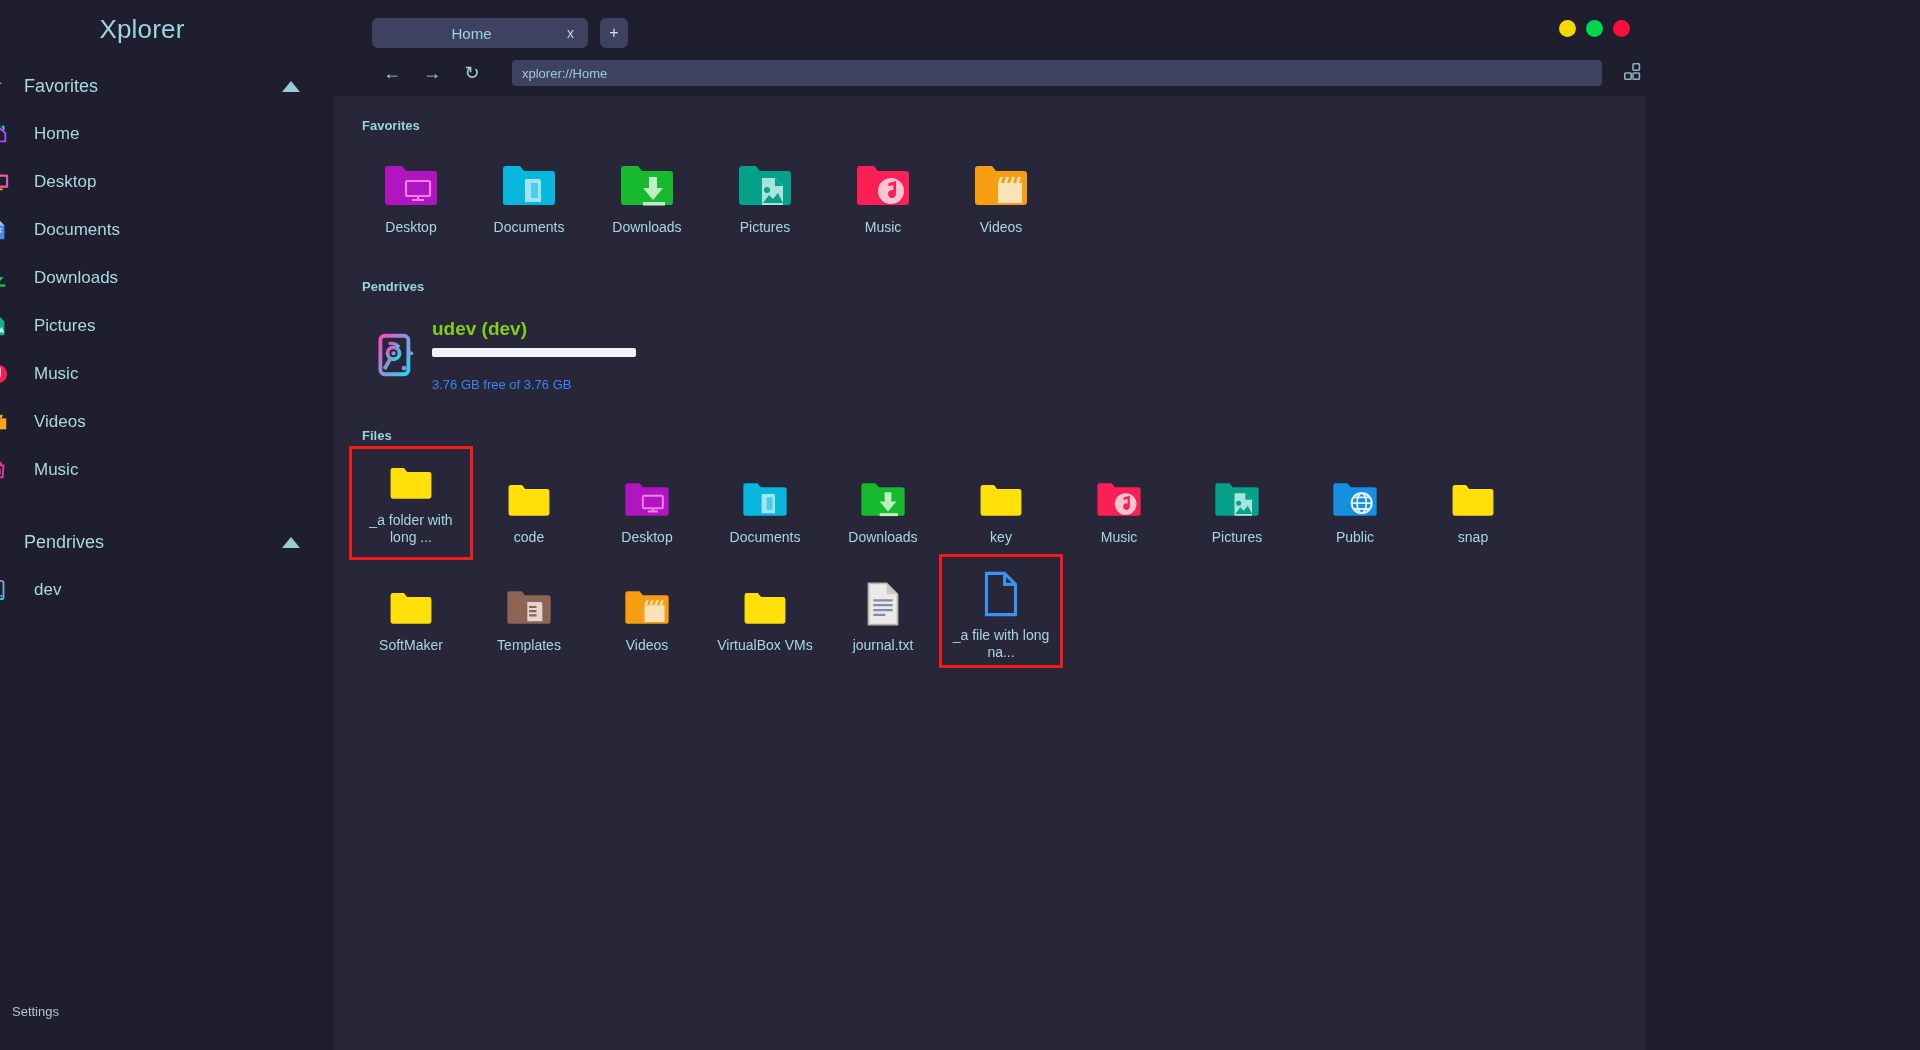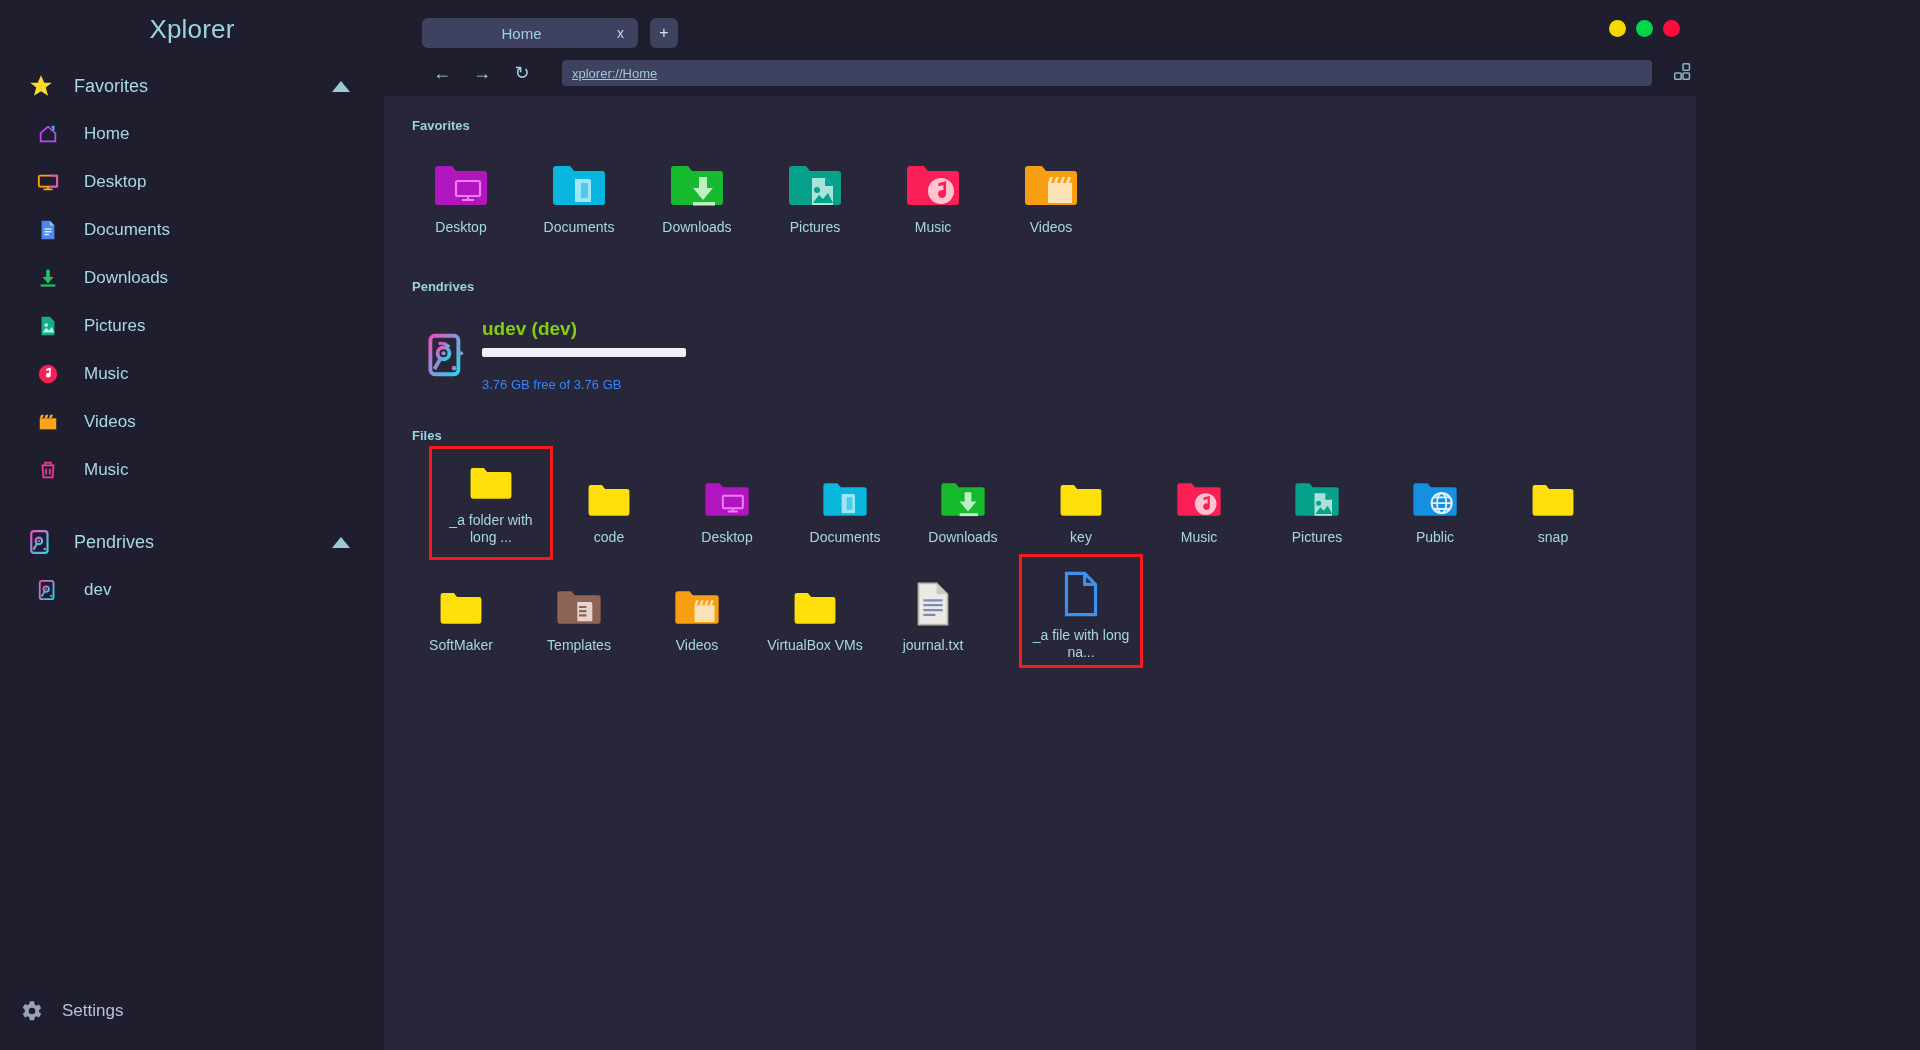"Xplorer" .app { justify-content: none -> center }
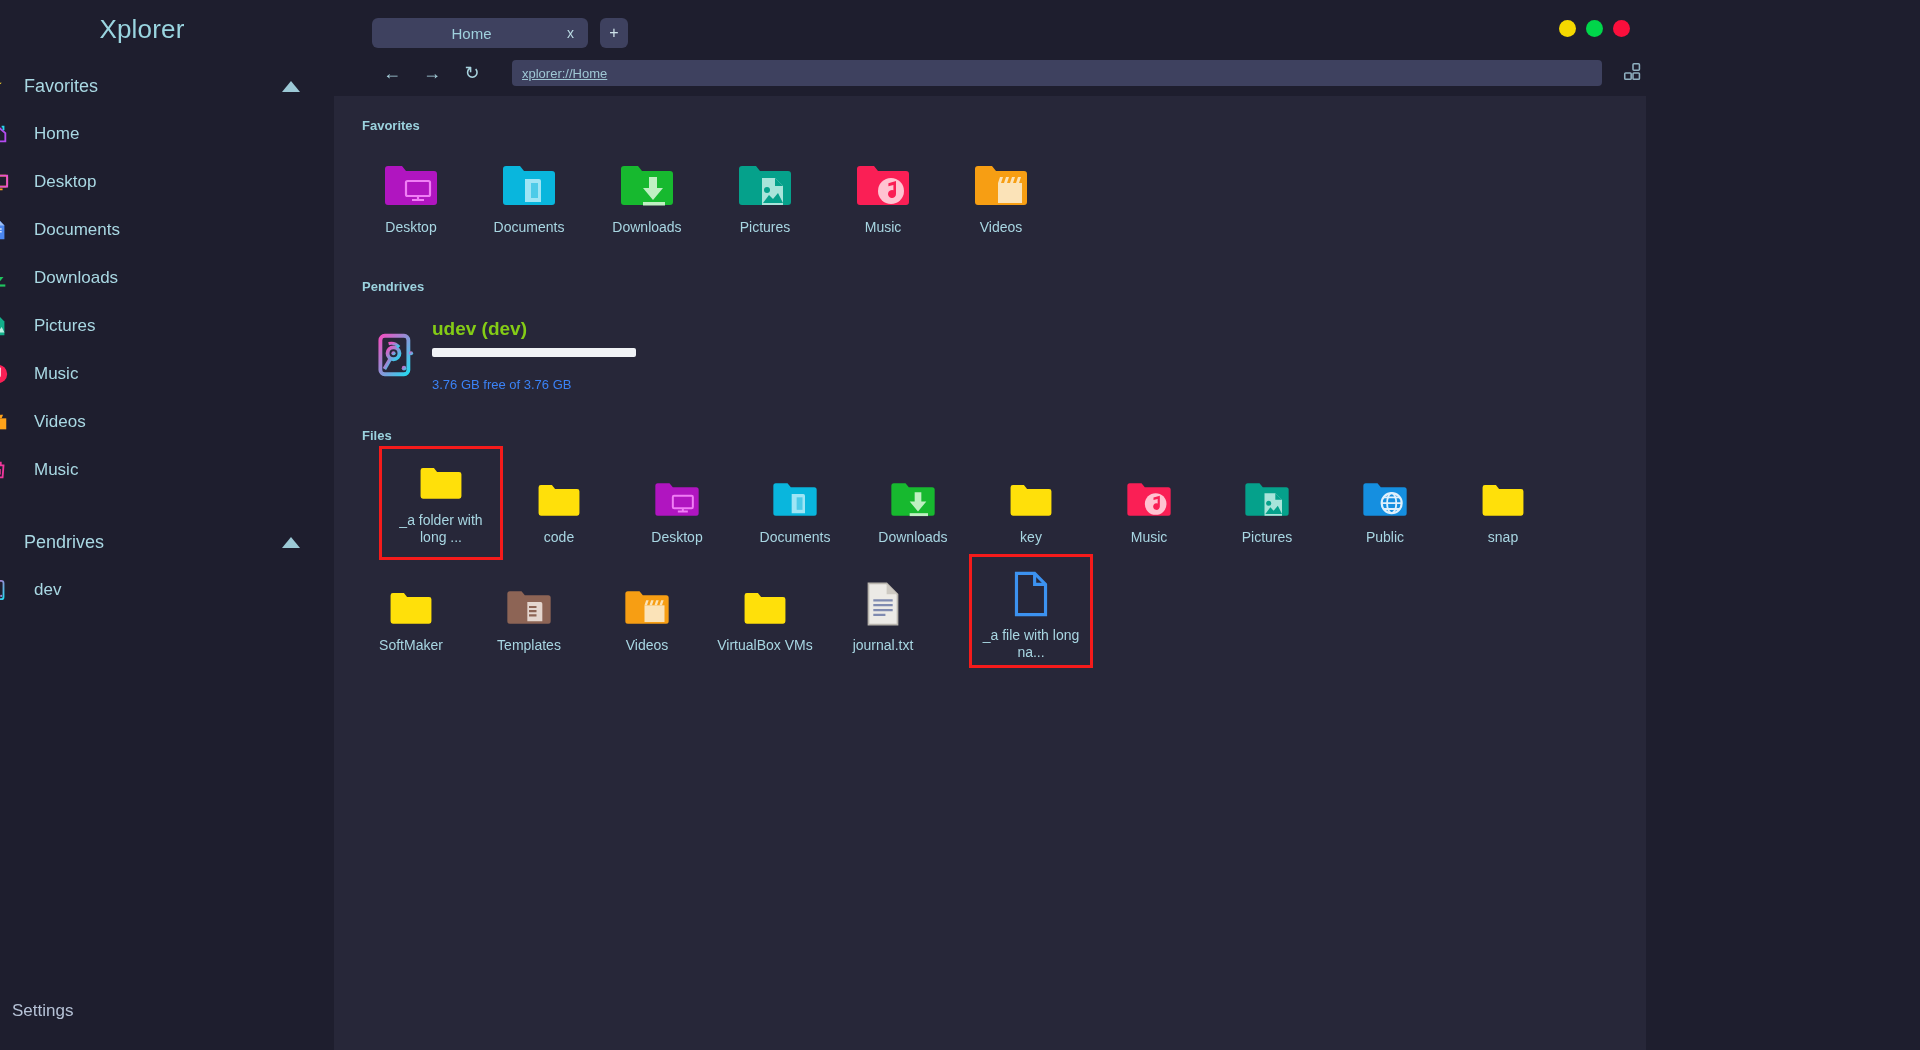"xplorer://Home" .urlbar span { text-decoration: underline -> none }
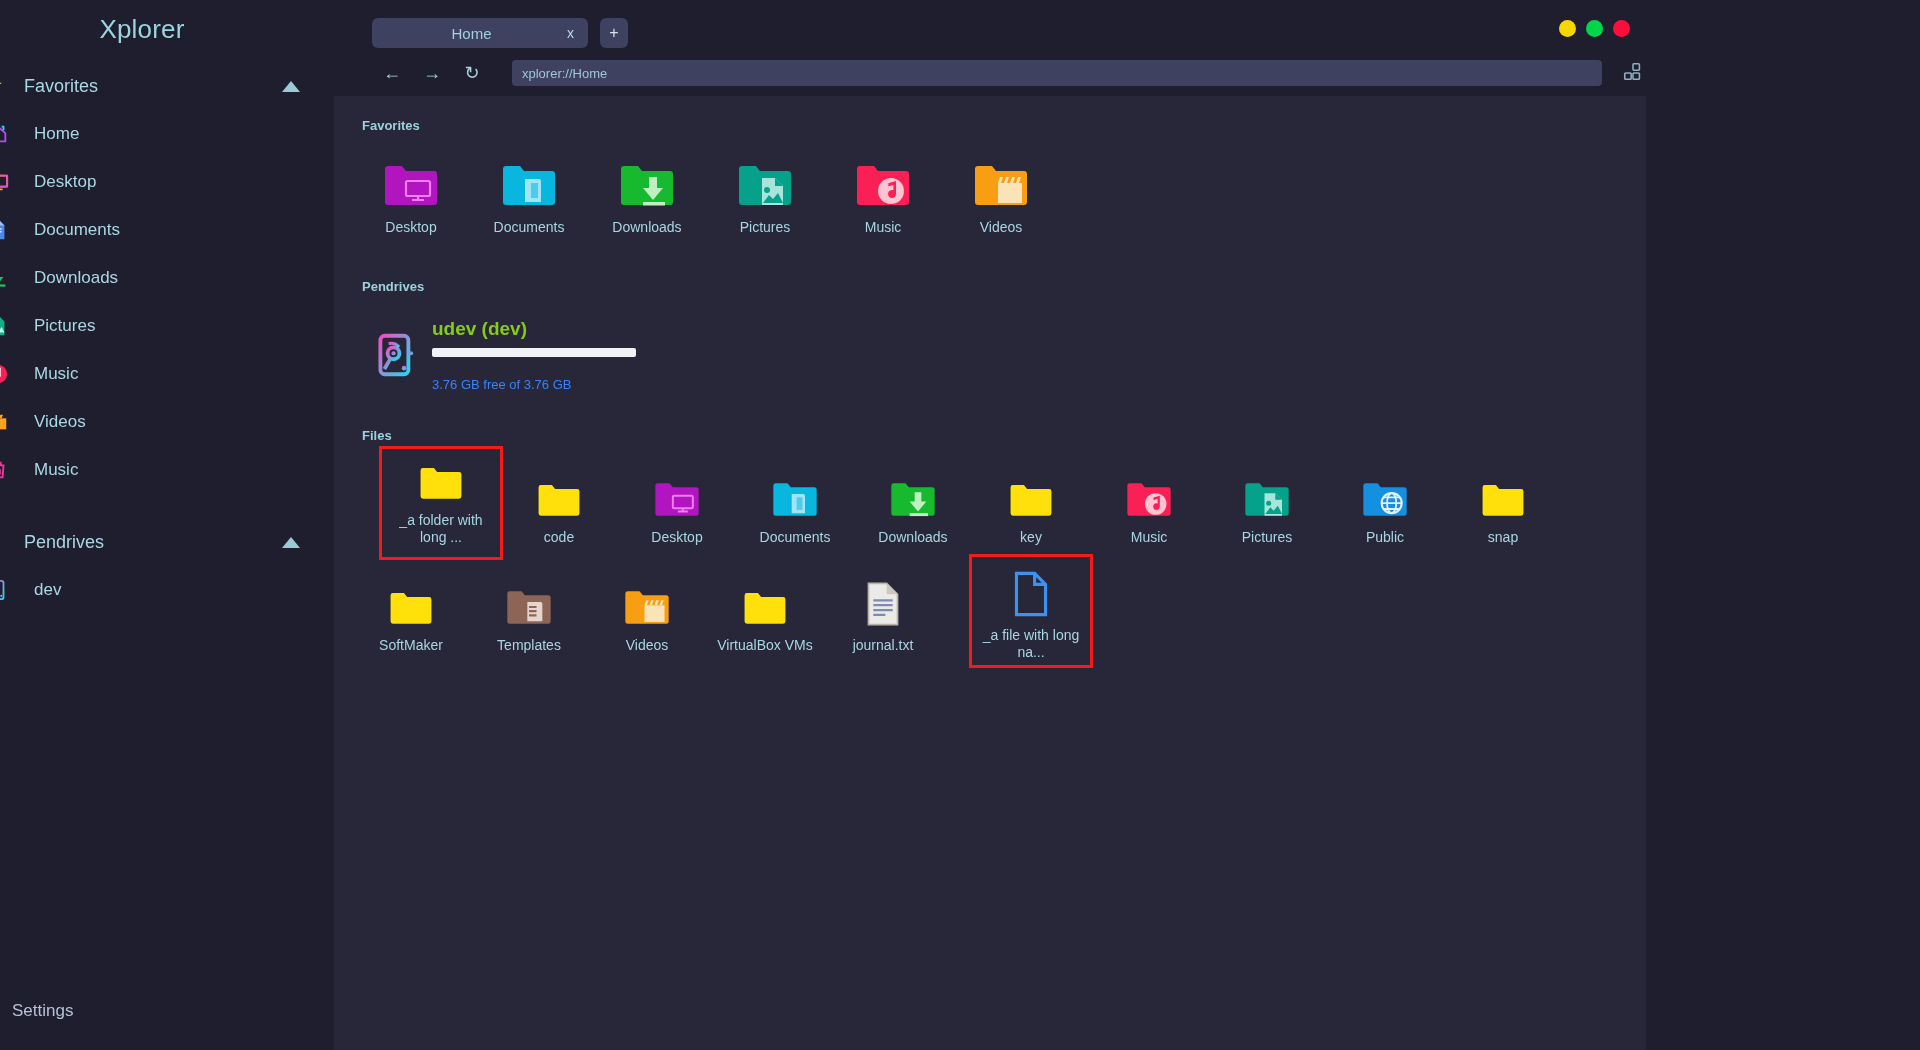"_a folder with long ..." .hl-tall { margin-left: 30px -> none }
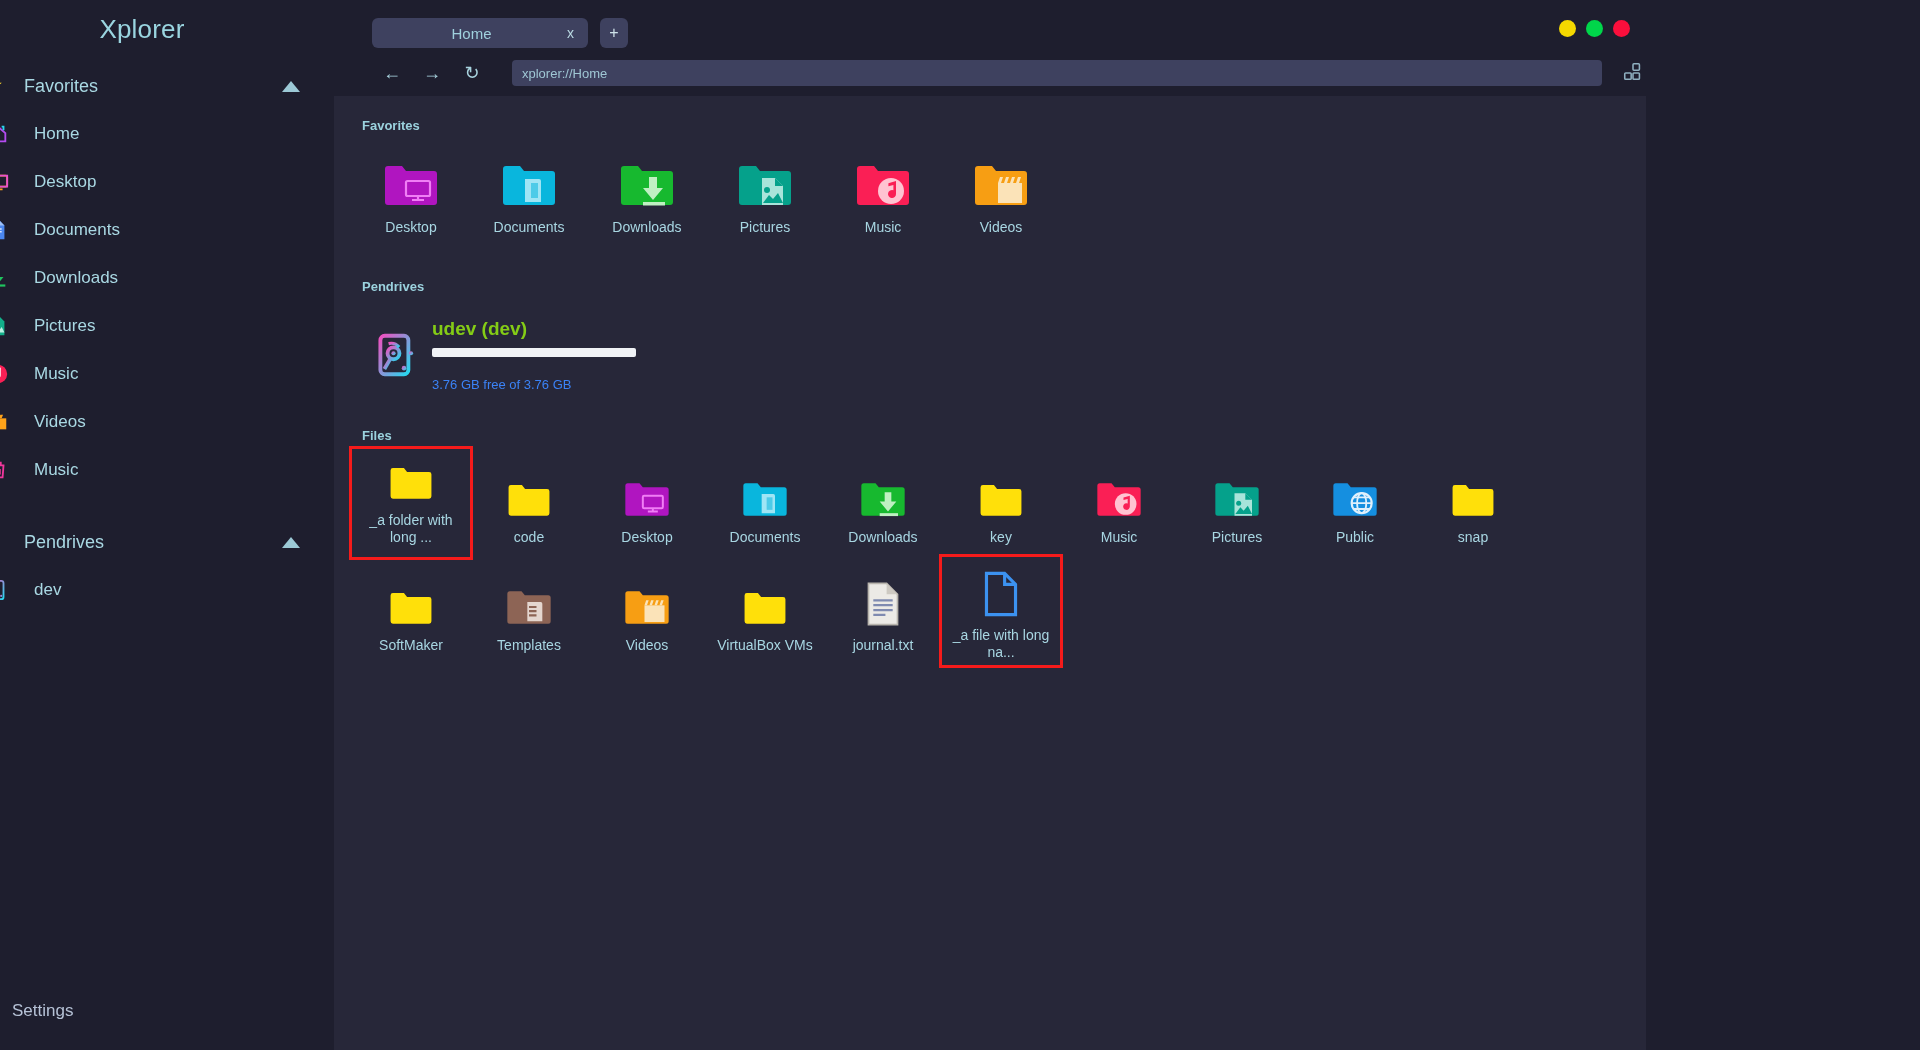"Settings" .settings-row .st-label { font-size: 17px -> 13px }
